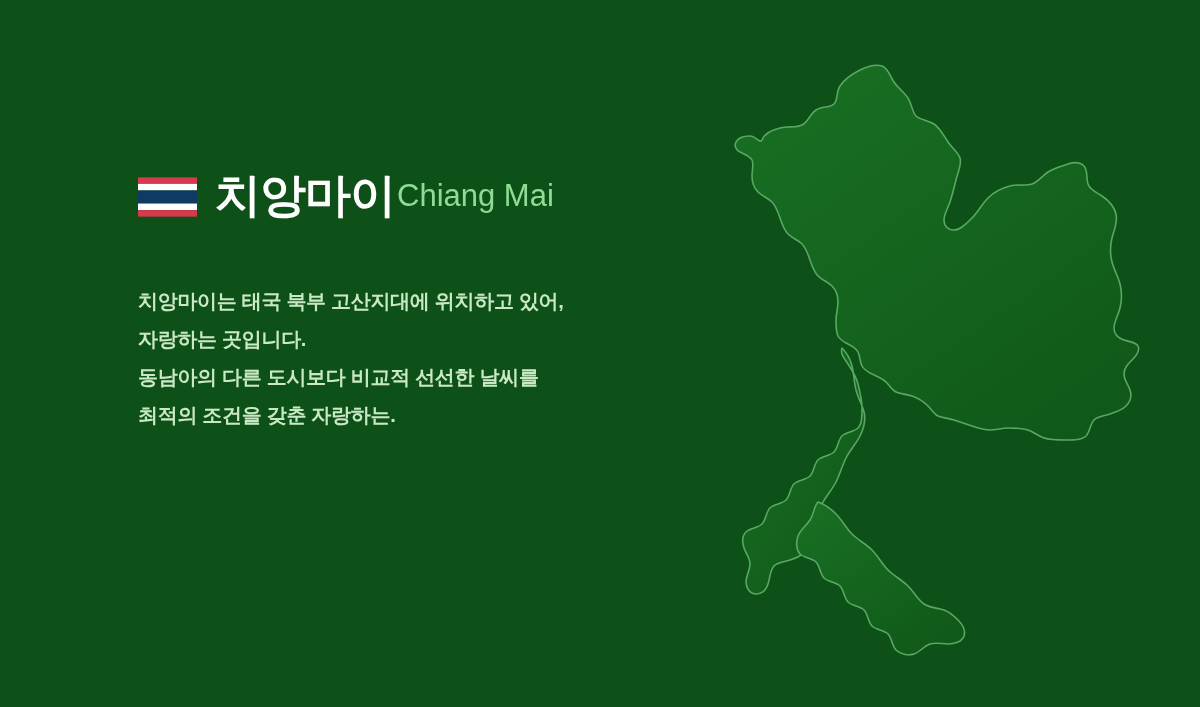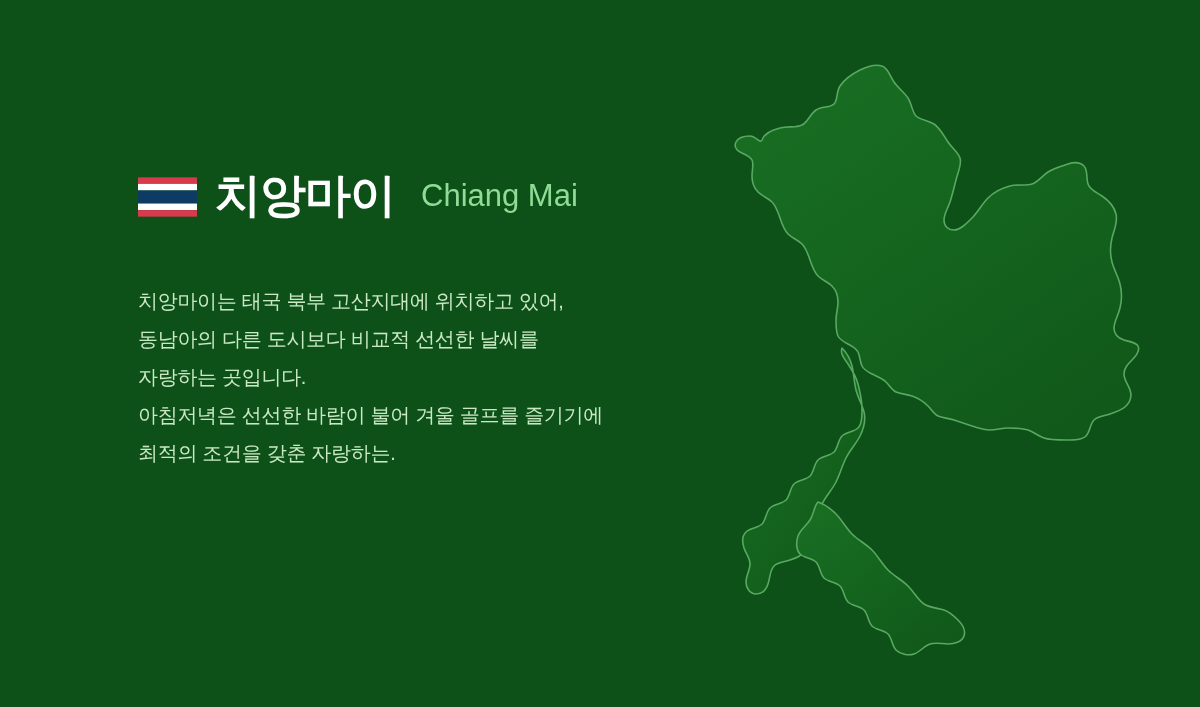"Chiang Mai" .title-en { margin-left: 26px -> 2px }
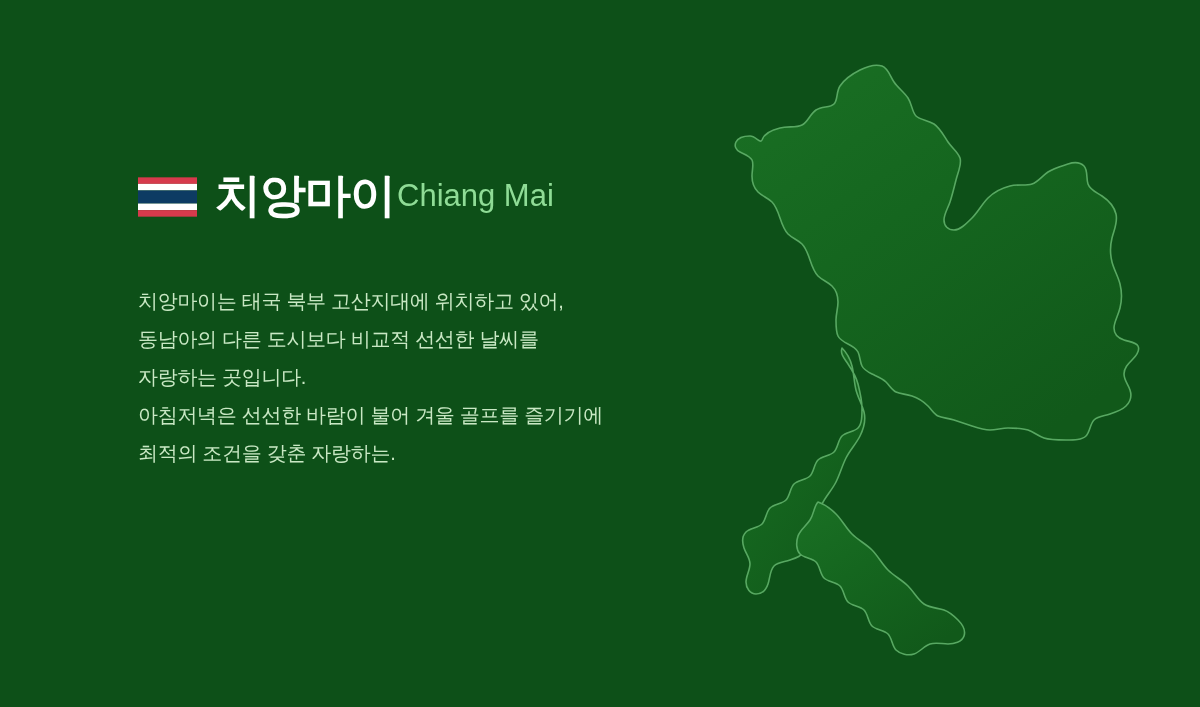"치앙마이는 태국 북부 고산지대에 위치하고" .desc { font-weight: 400 -> 700 }
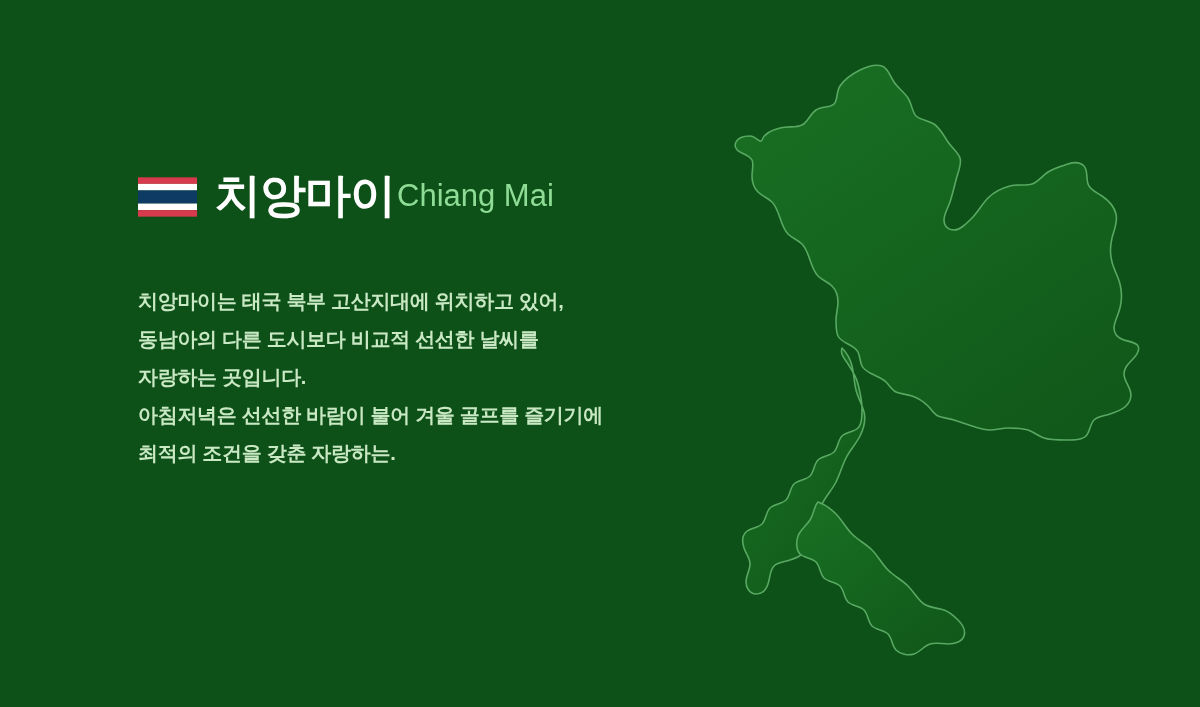"동남아의 다른 도시보다 비교적 선선한" span.line { order: before "자랑하는 곳입니다." -> after "자랑하는 곳입니다." }
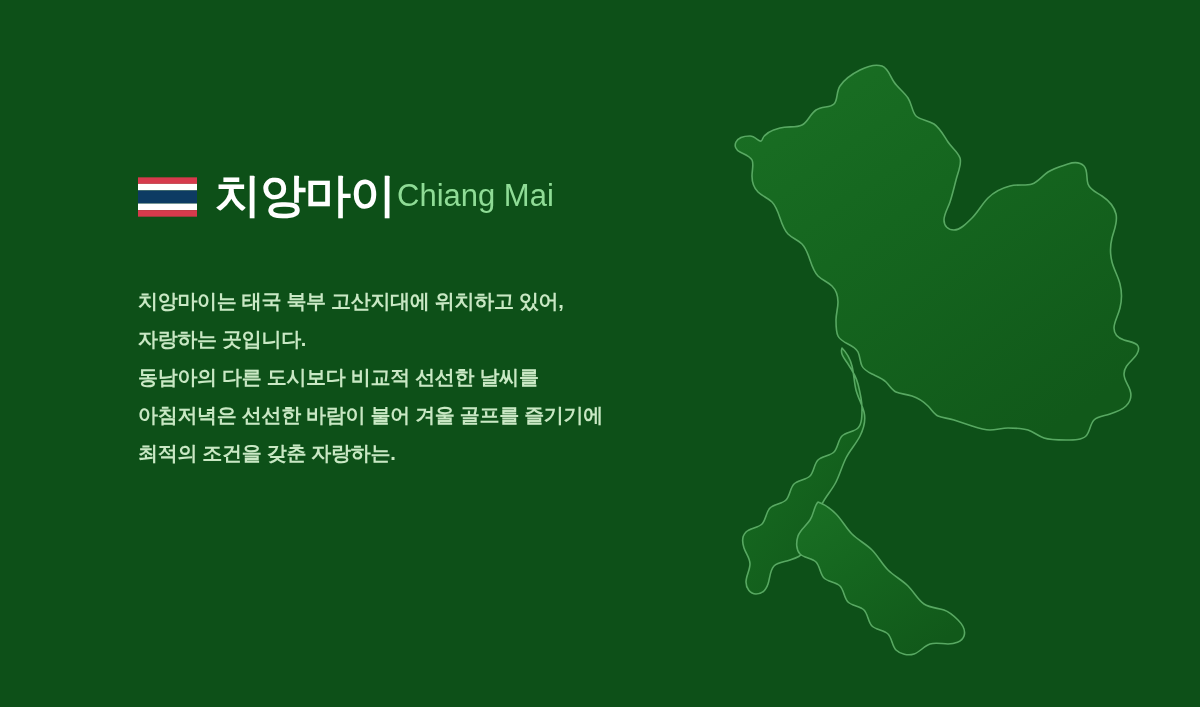"아침저녁은 선선한 바람이 불어 겨울" span.line { html: <span>아침저녁은 선선한 바람이 불어 겨울 골프를 즐기기에</span> -> none }
